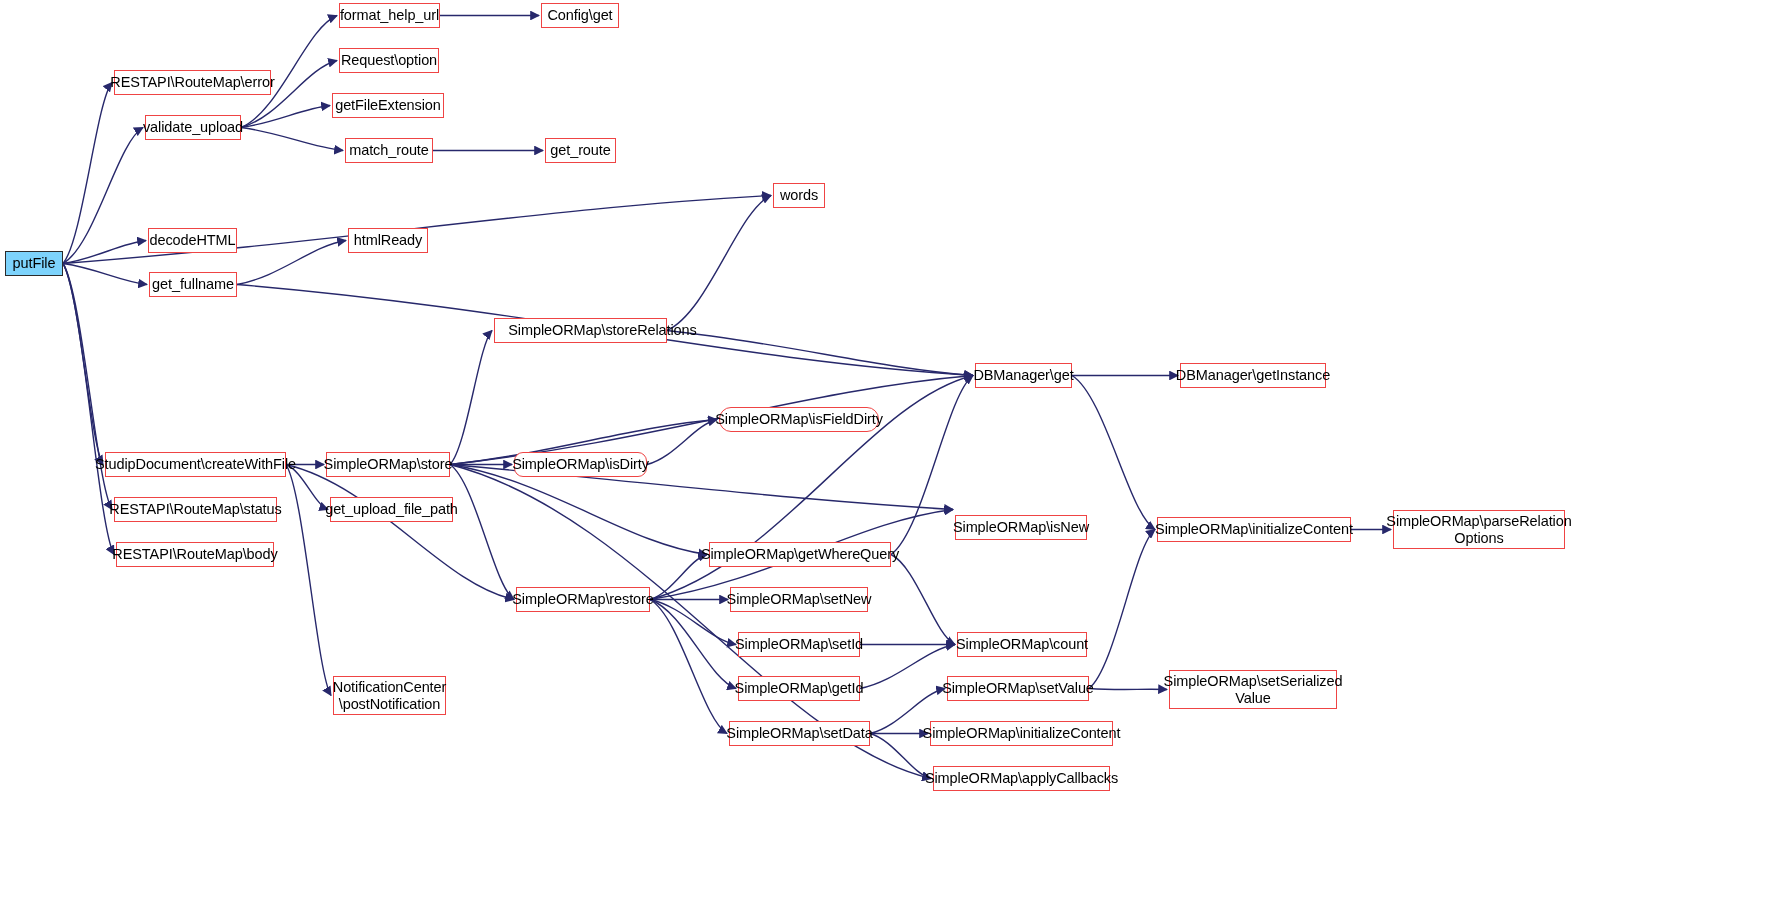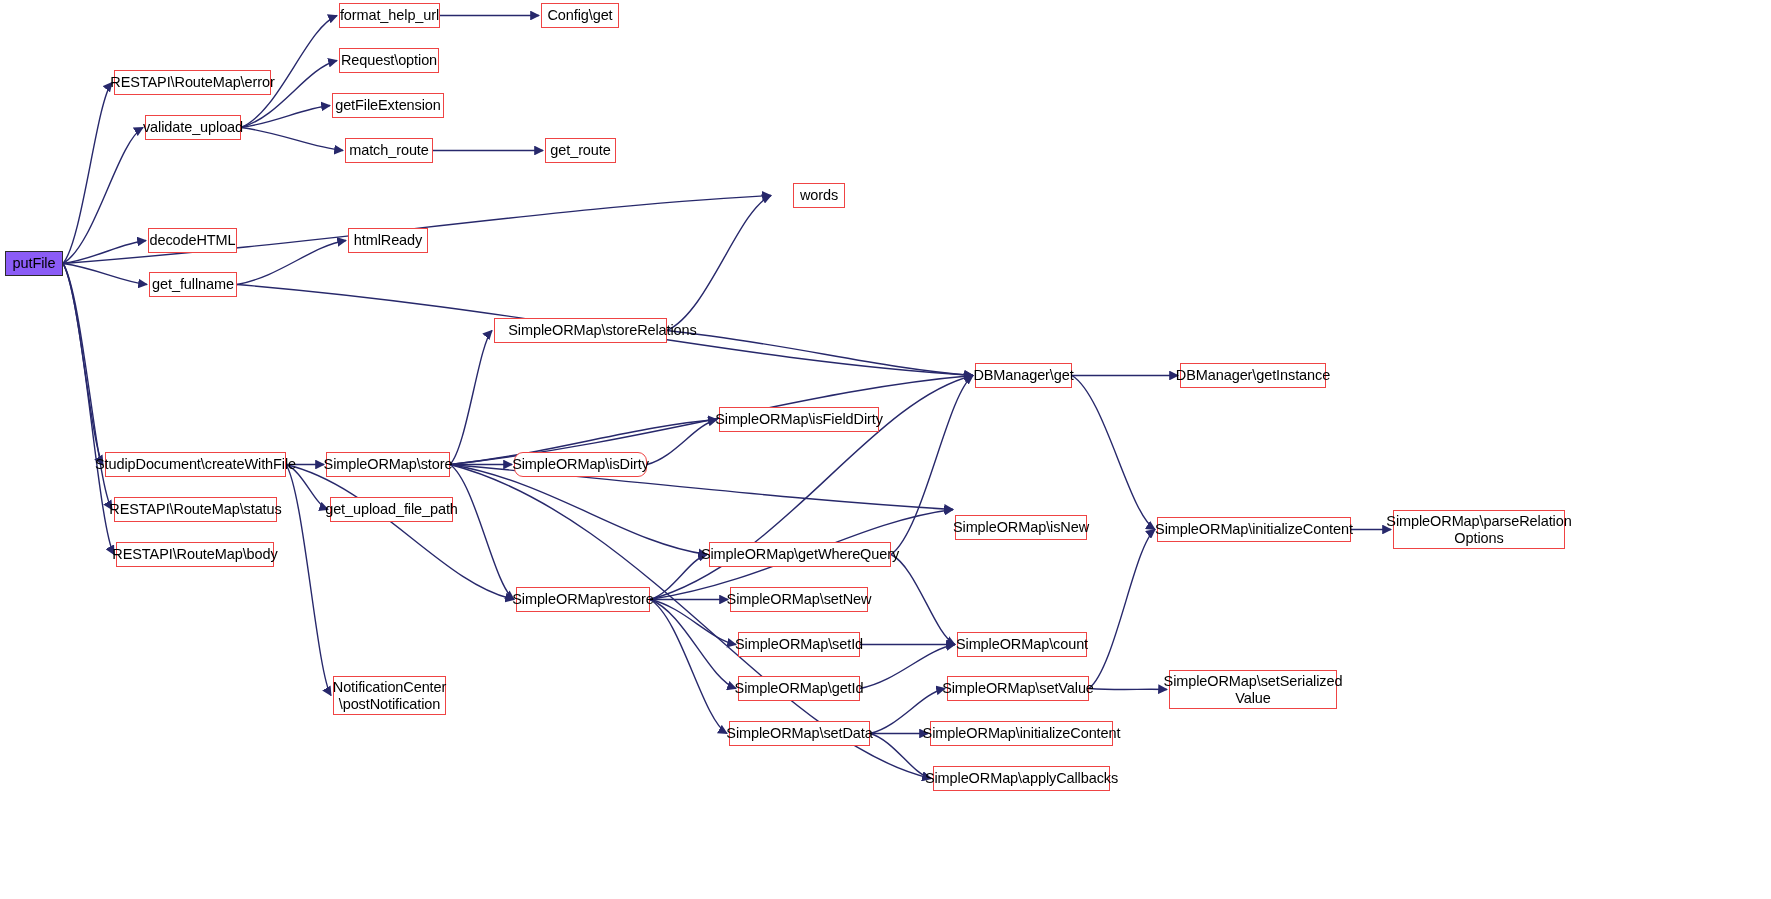"words" div.node { margin-left: 20px -> none }
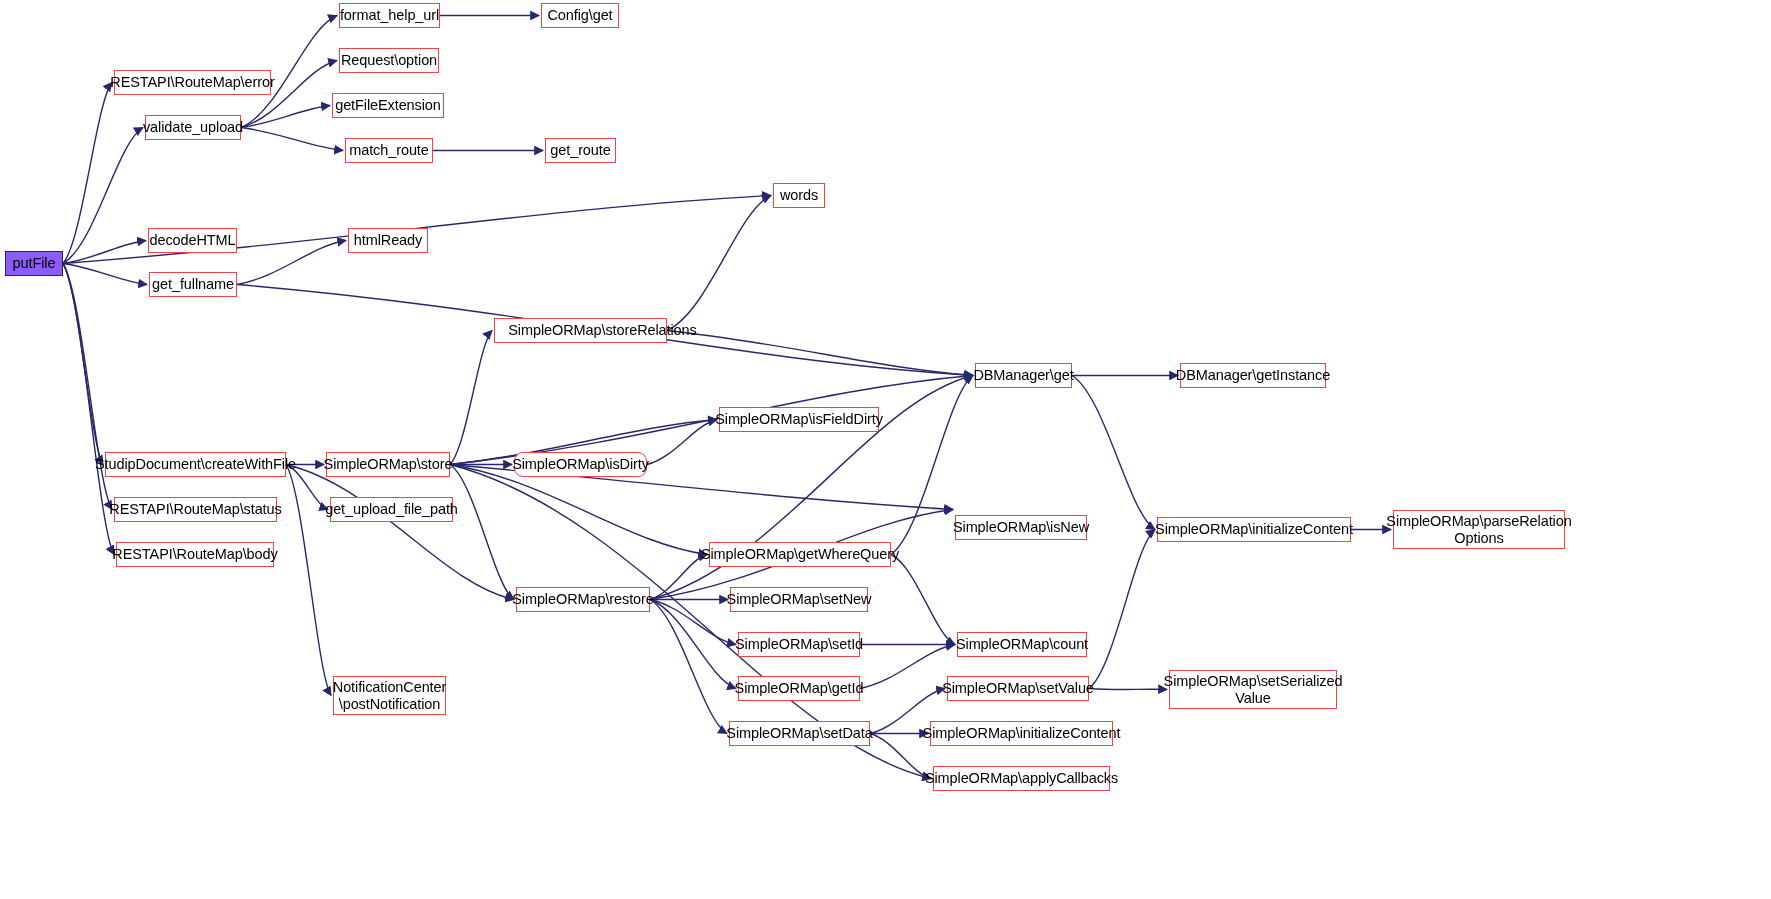"putFile" .node.highlight { background: #8b5cf6 -> #7dd3fc }
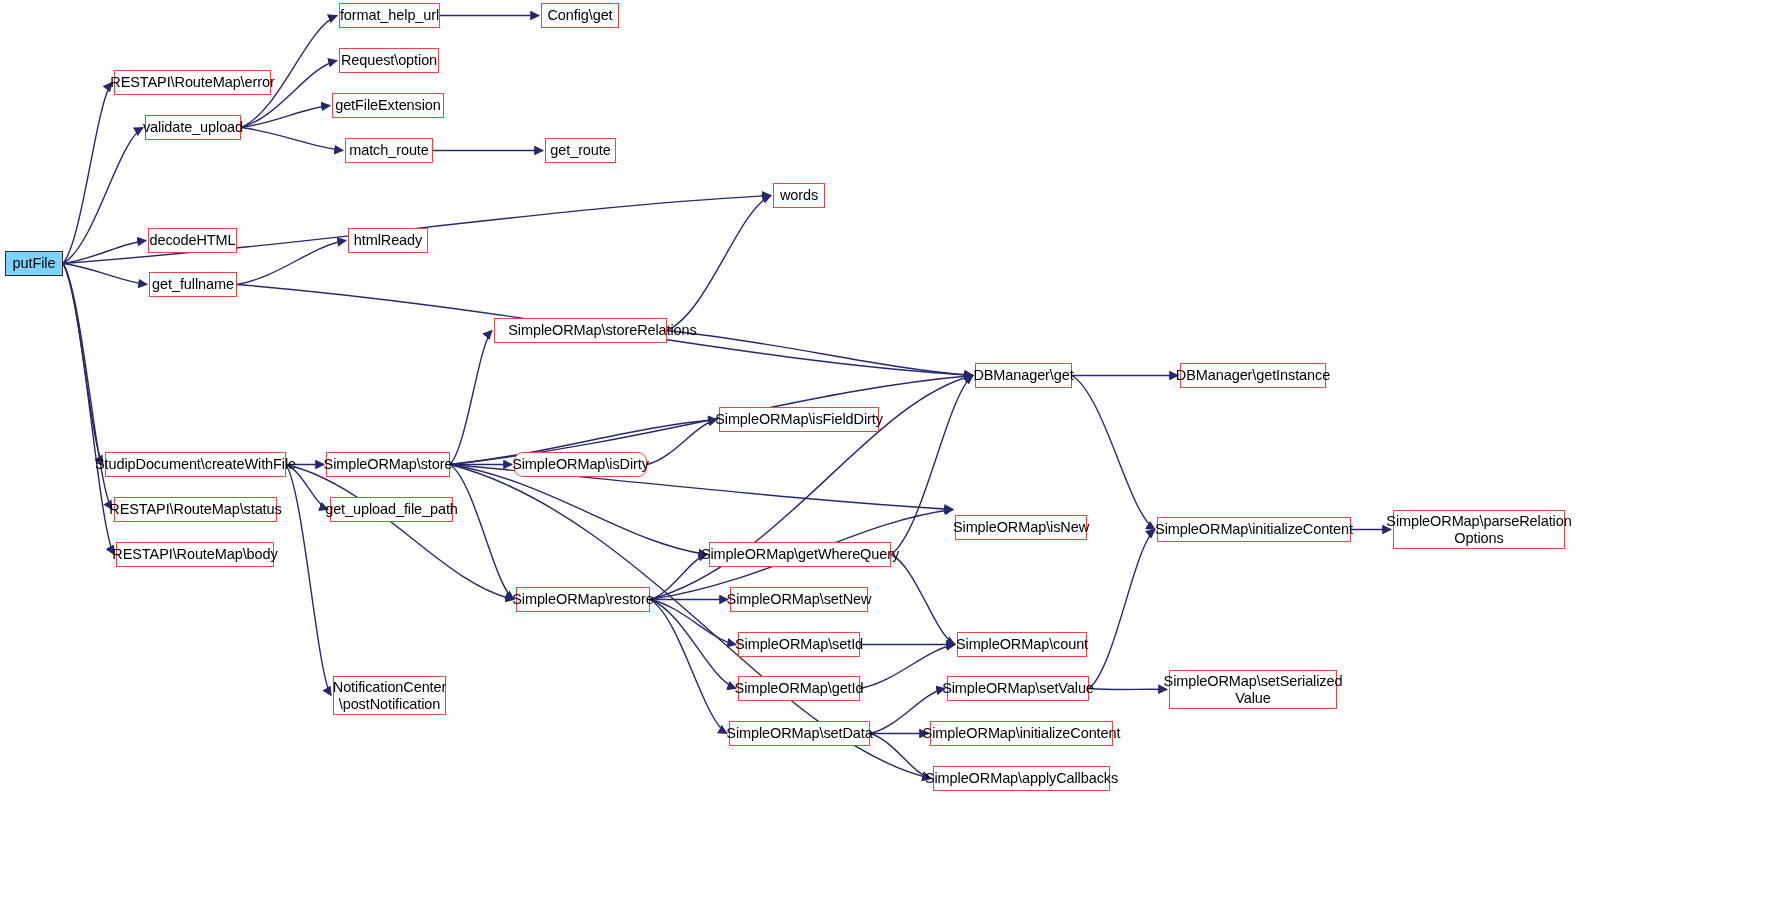"SimpleORMap\isFieldDirty" div.node { border-radius: none -> 12px }
